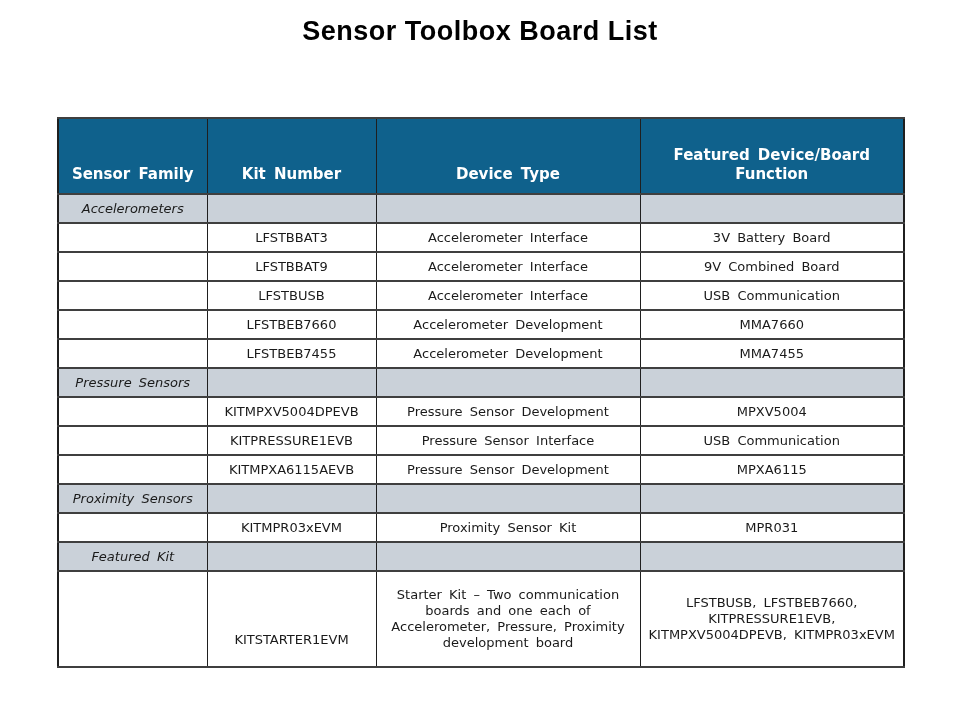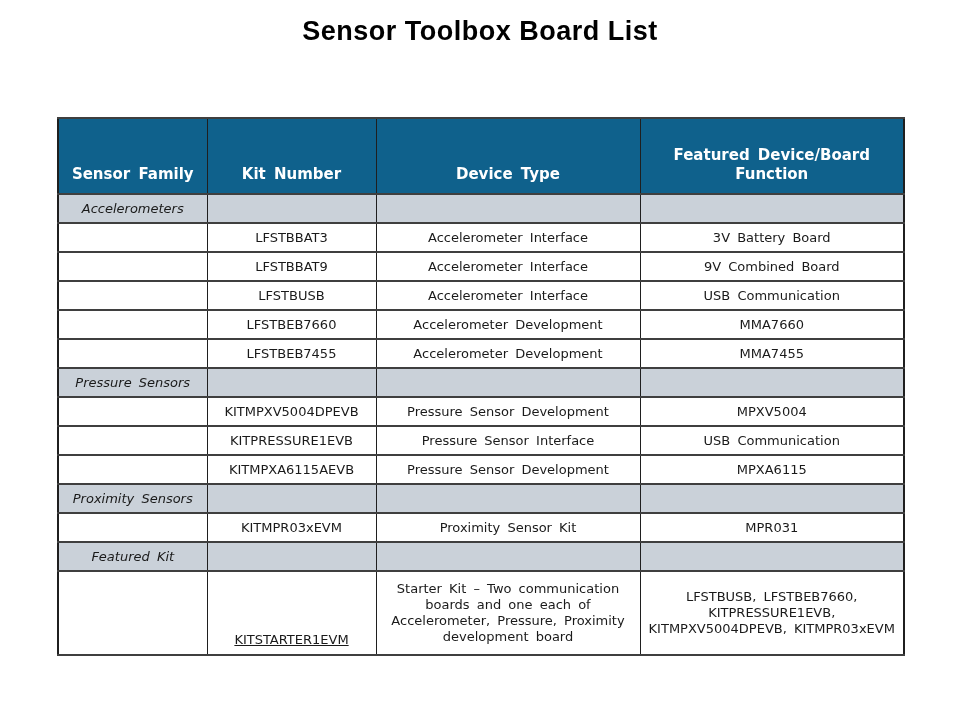"KITSTARTER1EVM" tr.row-tall td:nth-child(2) { padding-bottom: 6px -> 18px; text-decoration: underline -> none }
